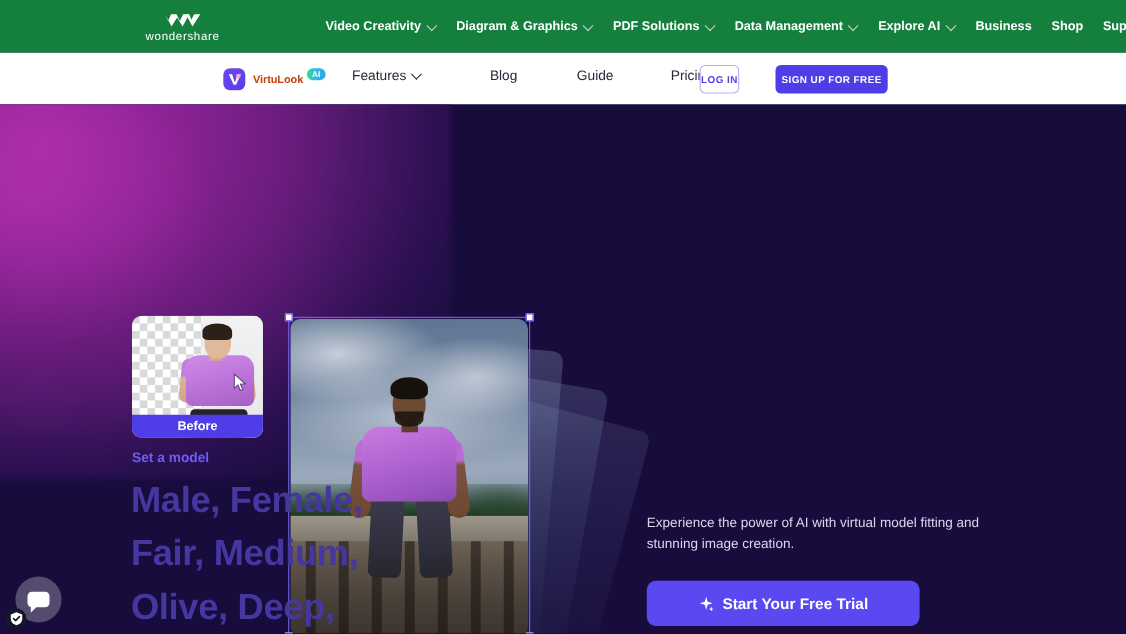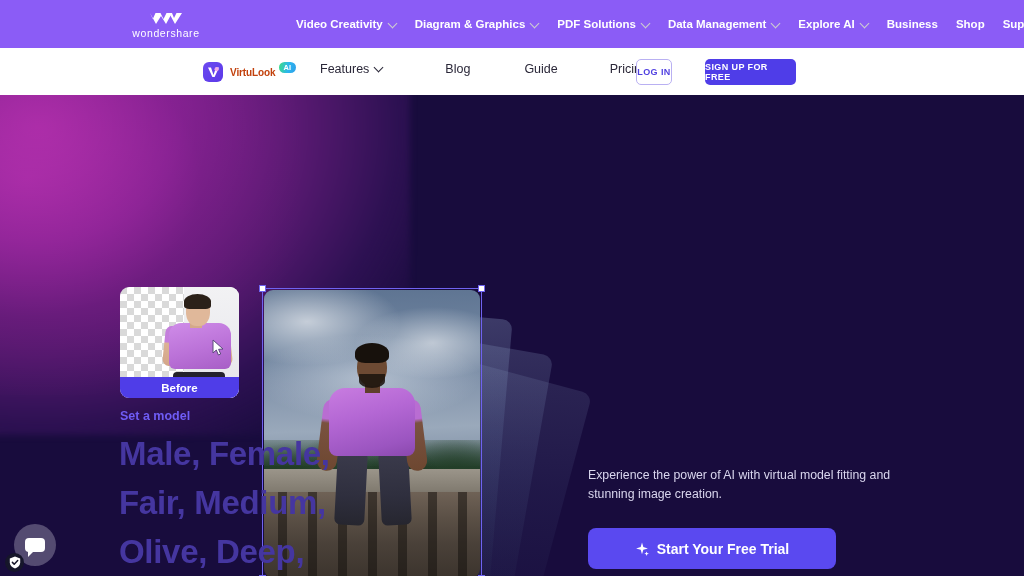"wondershare" .topbar { background: #8b5cf6 -> #15803d }
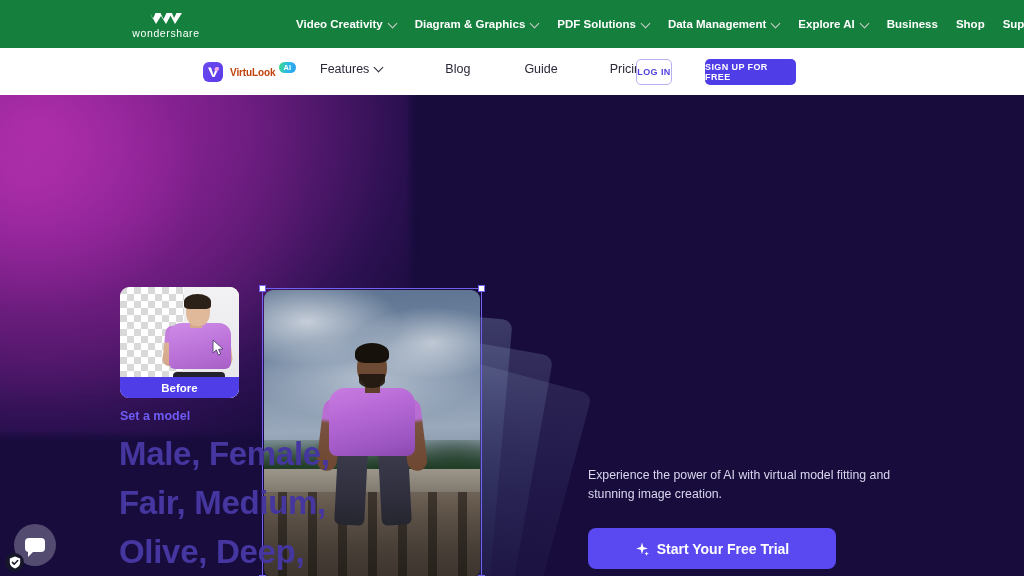"SIGN UP FOR FREE" .btn-signup { width: 91px -> 102px }
